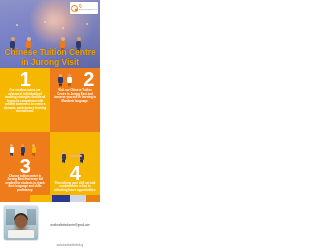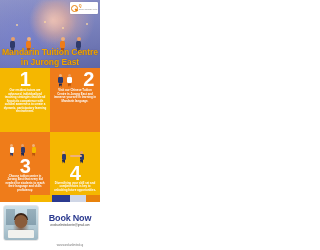"Mandarin Tuition Centre in Jurong" div.hdr-title { text: Mandarin Tuition Centre in Jurong East -> Chinese Tuition Centre in Jurong Visit }
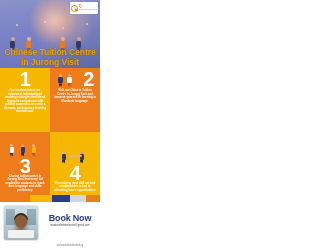"Book Now" div.booknow { html: <div>Book Now</div> -> none }
